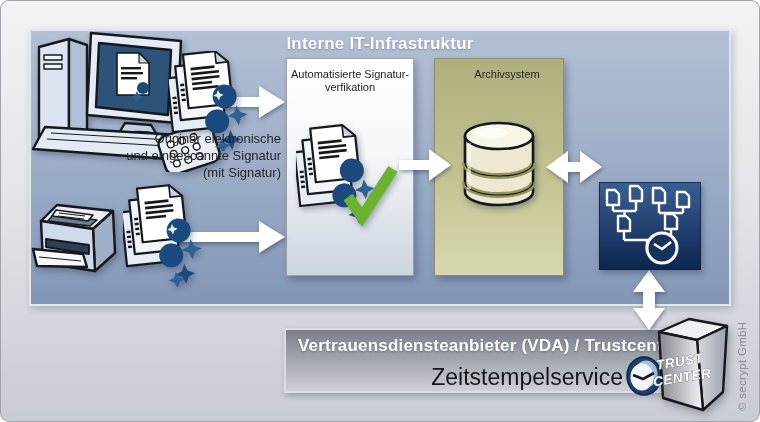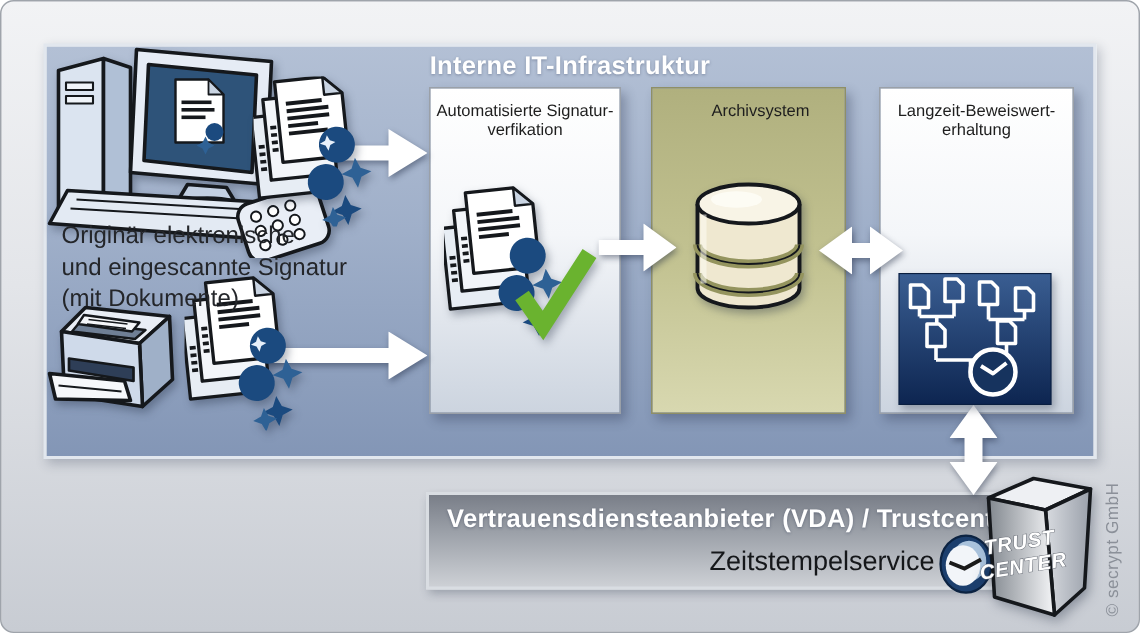"Langzeit-Beweiswert-erhaltung" div.pbox { html: <div> <div>Langzeit-Beweiswert-erhaltung</div> </div> -> none }
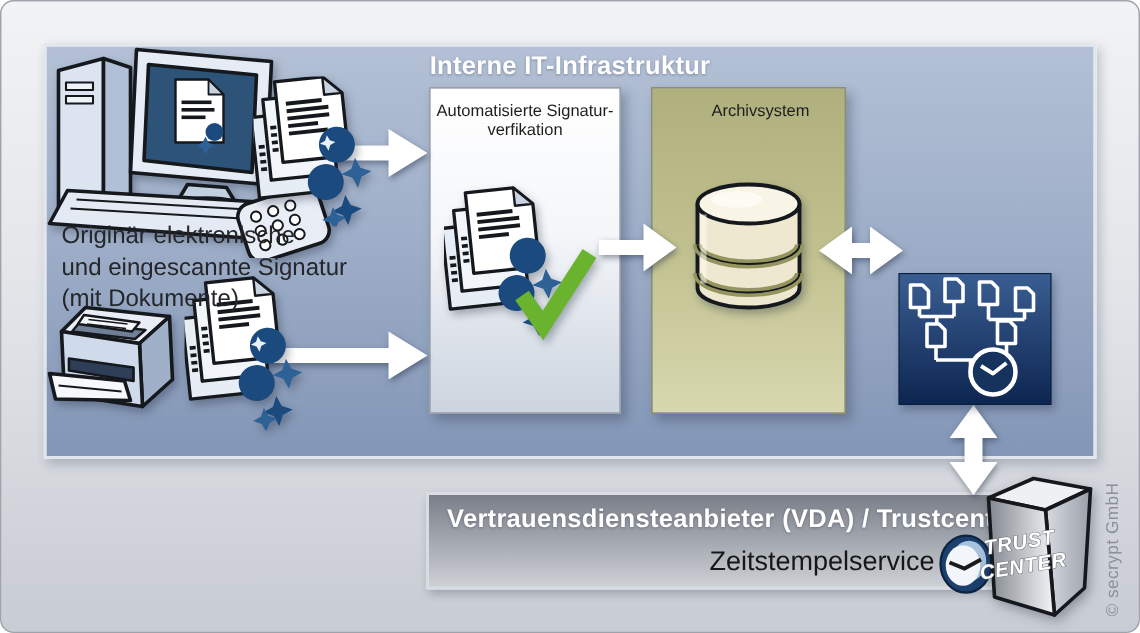"Originär elektronische" .caption { font-size: 16px -> 13px; text-align: none -> right; top: 146px -> 129px }
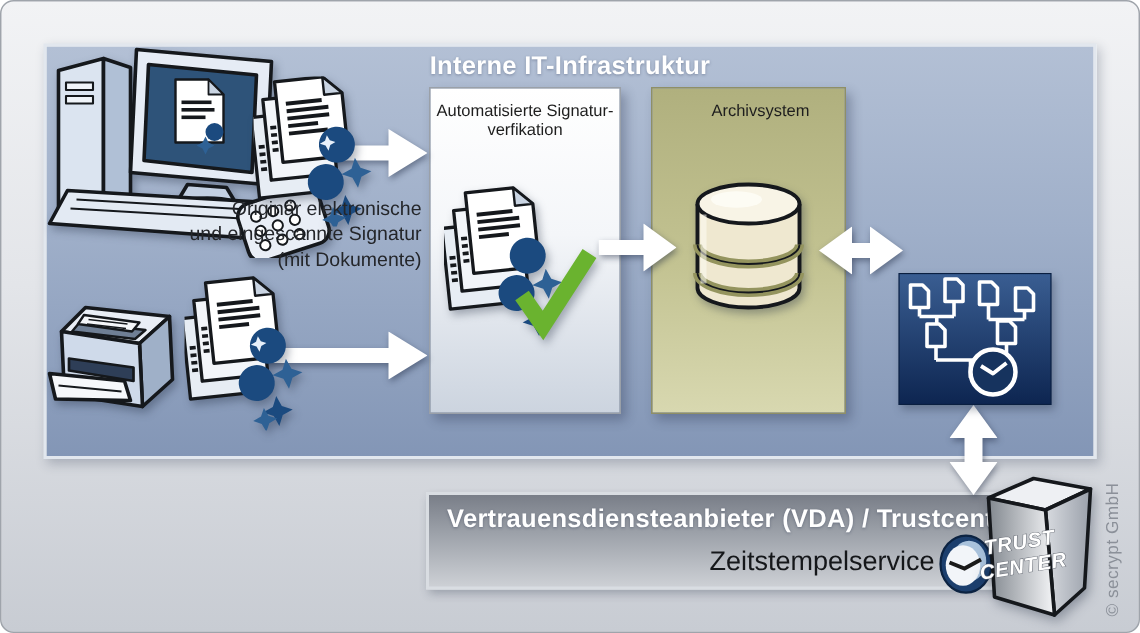"(mit Dokumente)" span { text: Dokumente -> Signatur }
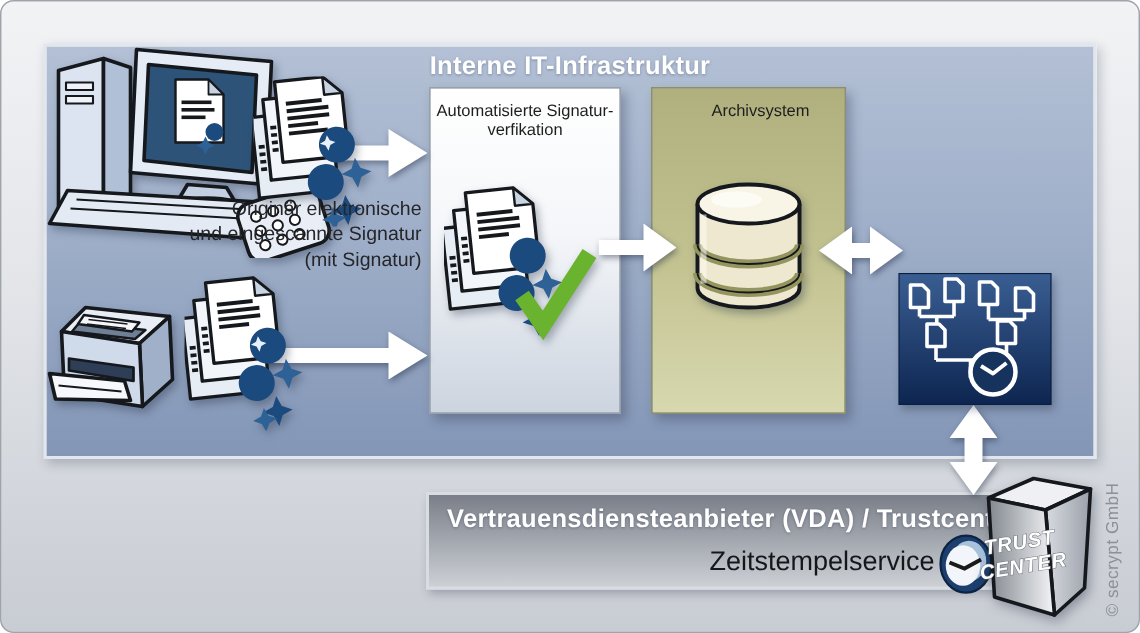"Zeitstempelservice" .timestamp-row { font-size: 18px -> 23px }
